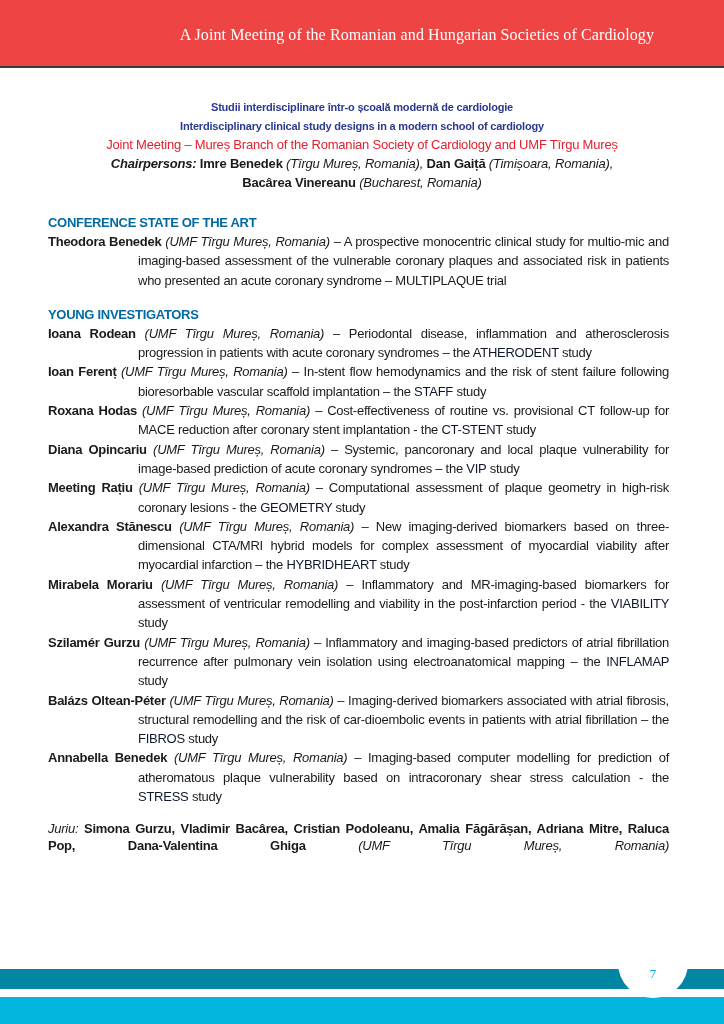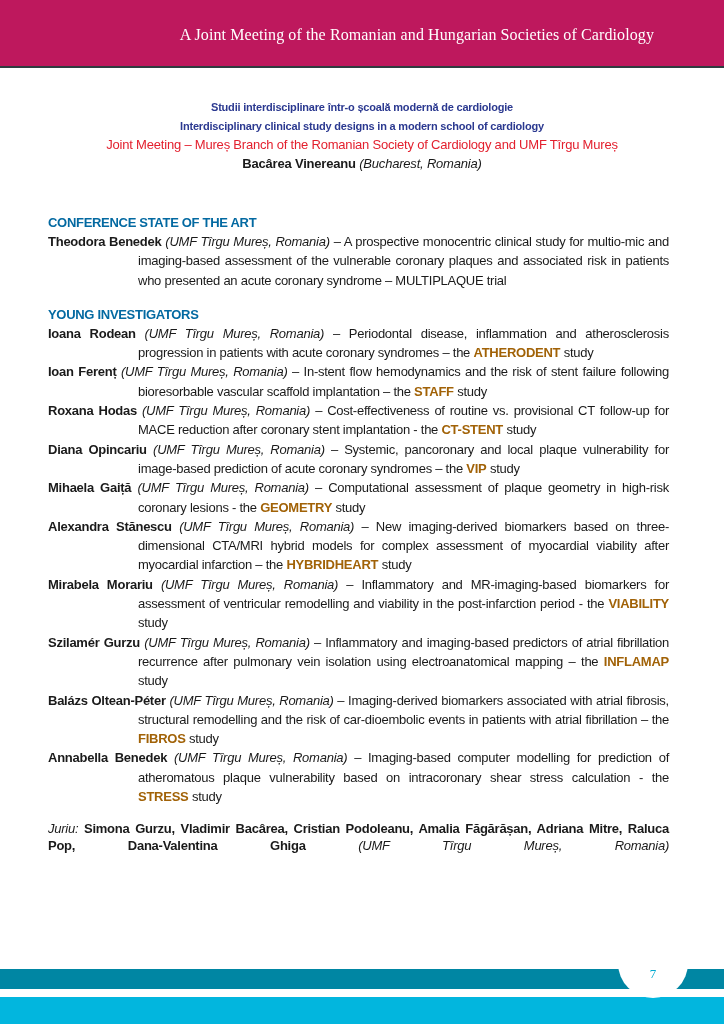"A Joint Meeting of the" .header { background: #be185d -> #ef4444 }
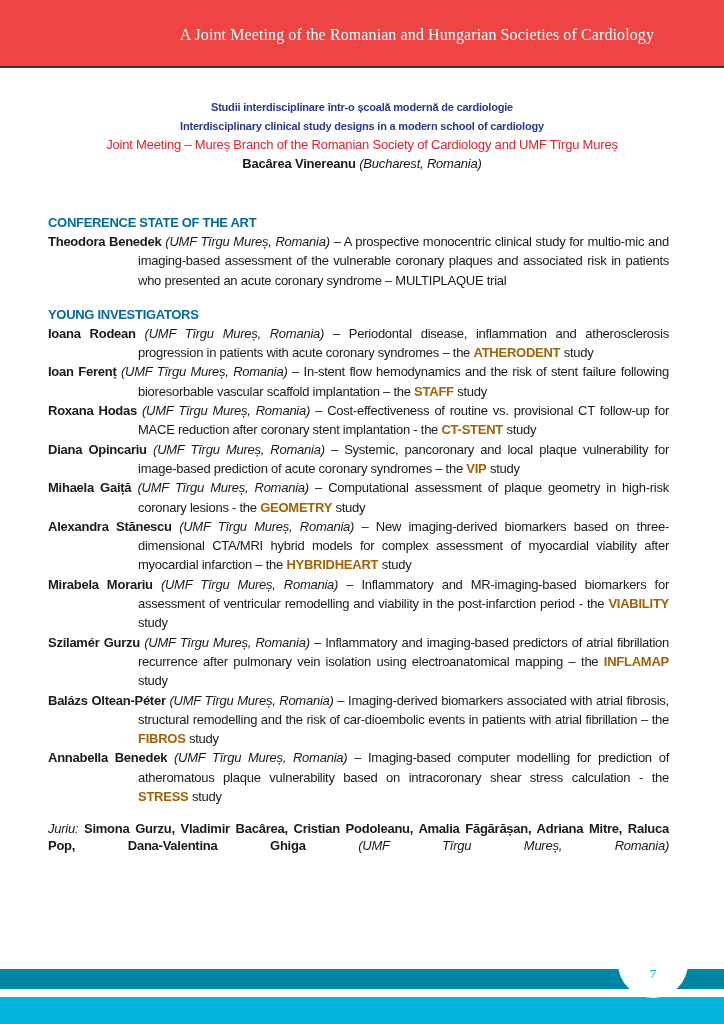"Chairpersons: Imre Benedek (Tîrgu Mureș," div.chairs { html: none -> <div> <b><i>Chairpersons:</i></b> <b>Imre Benedek</b> <i>(Tîrgu Mureș, Romania),</i> <b>Dan Gaiță</b> <i>(Timișoara, Romania),</i> </div> }
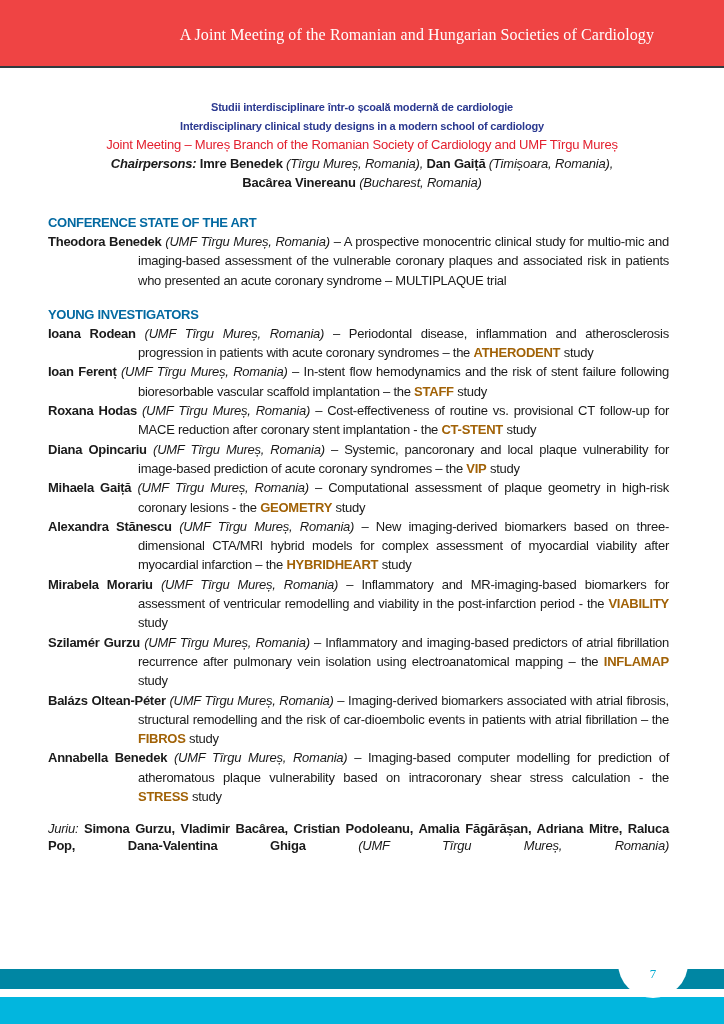"ATHERODENT" .entry .study { color: #a16207 -> #0f172a; font-weight: bold -> normal }
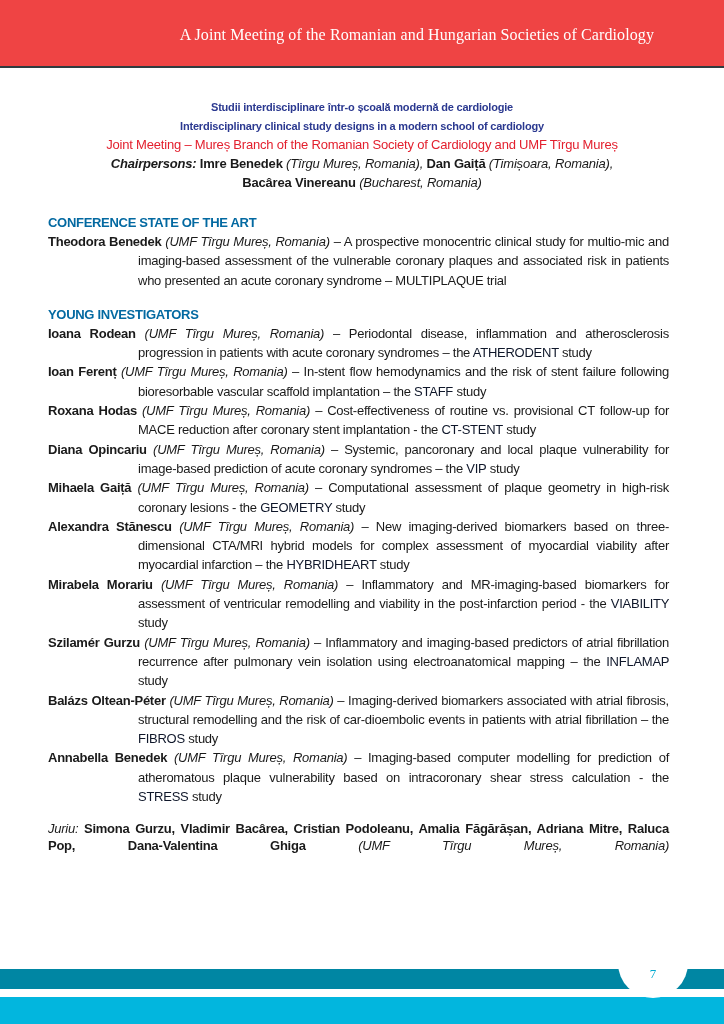"Mihaela Gaiță" b { text: Mihaela Gaiță -> Meeting Rațiu }
